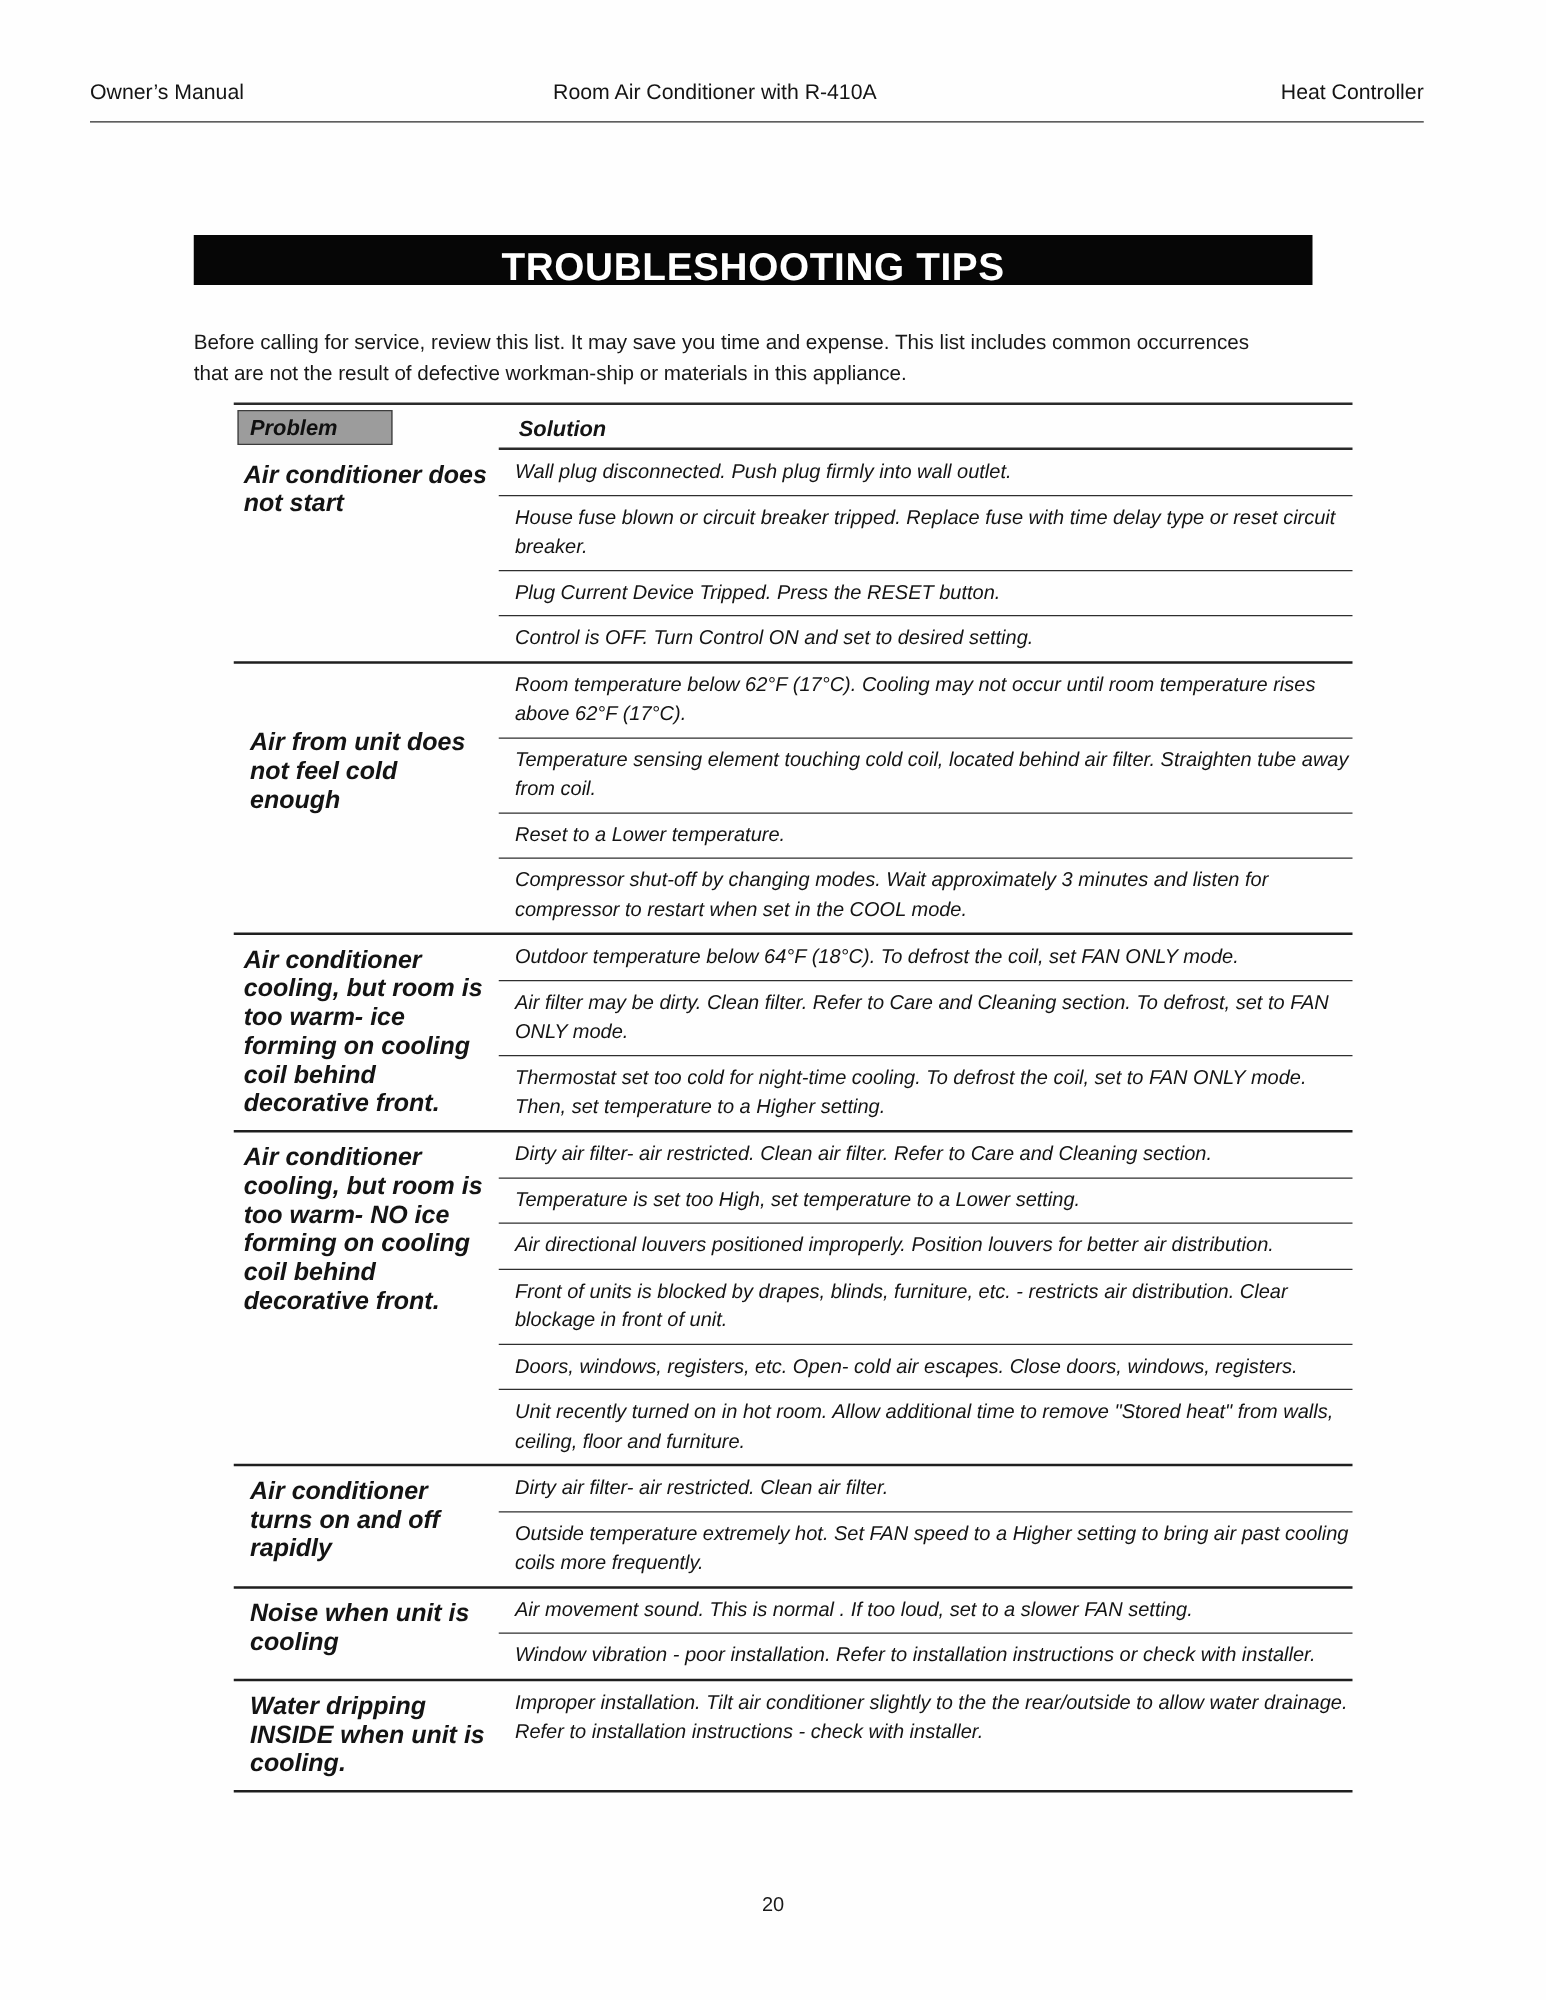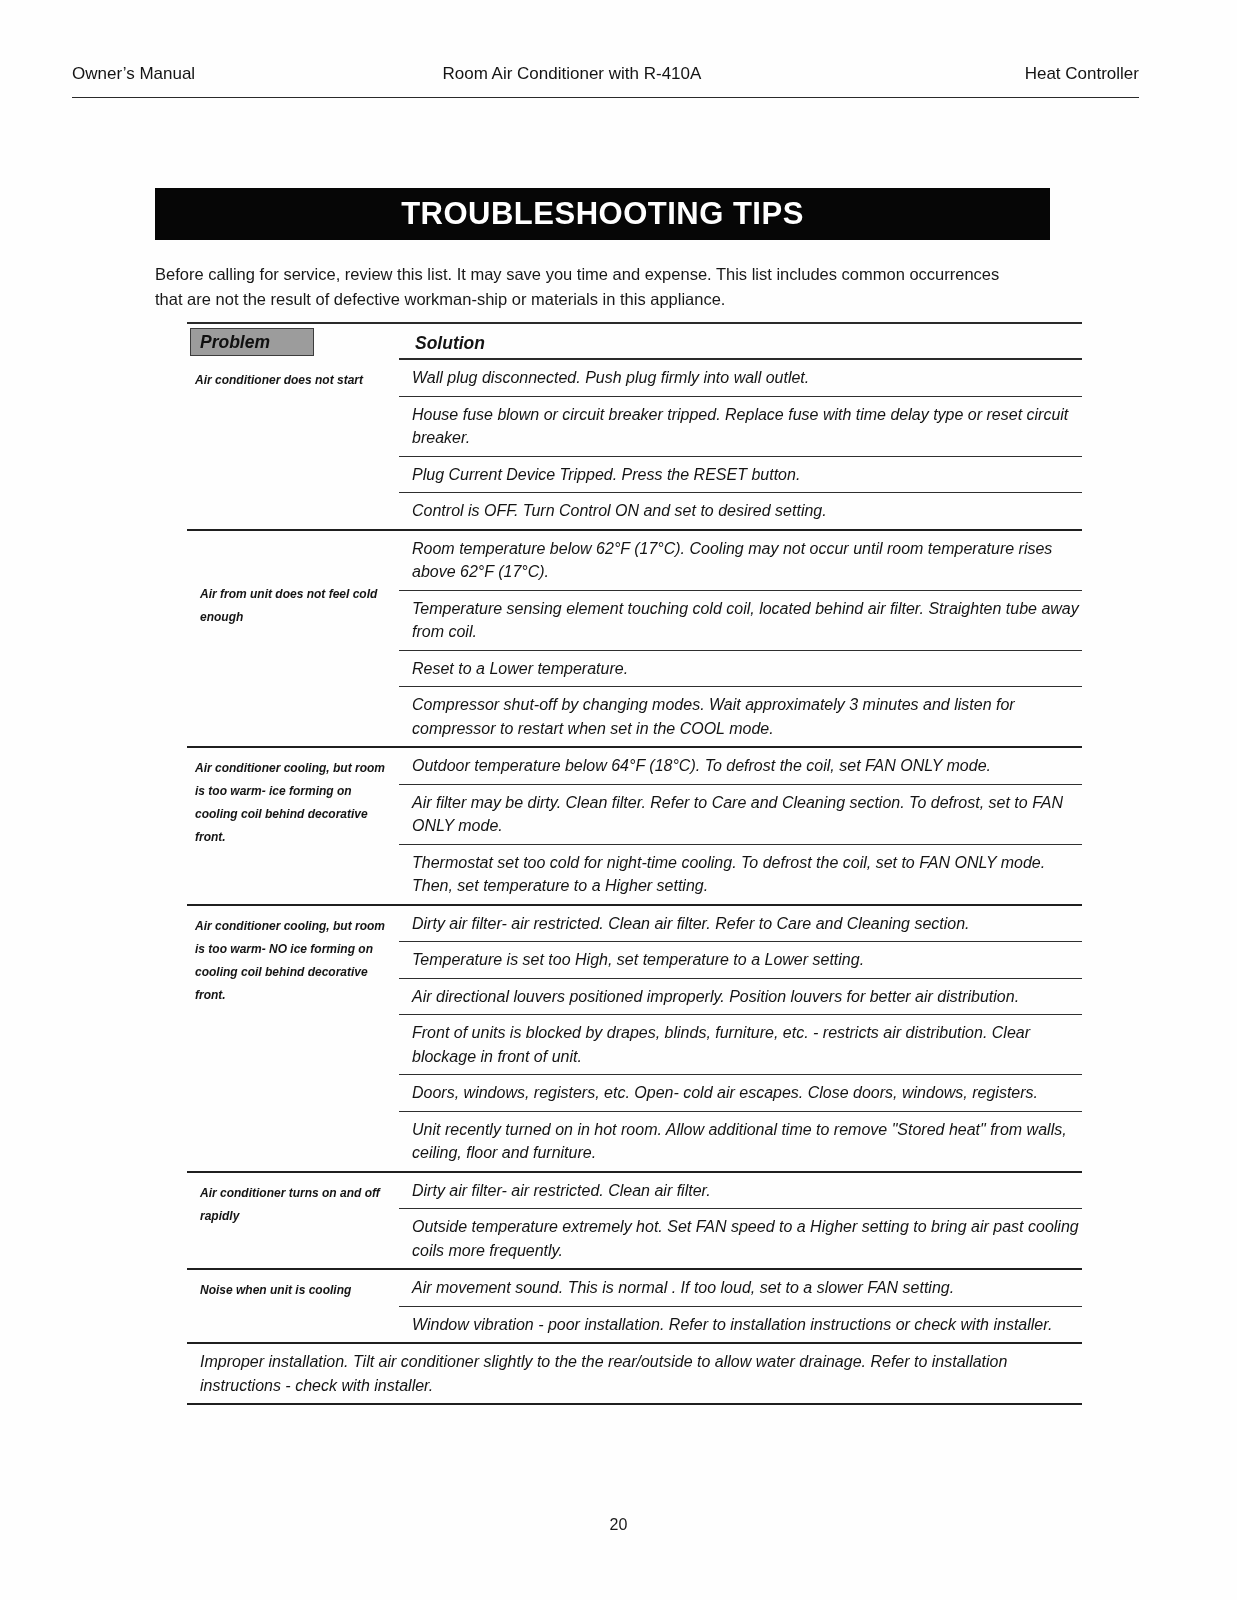"TROUBLESHOOTING TIPS" .banner { height: 52px -> 40px }
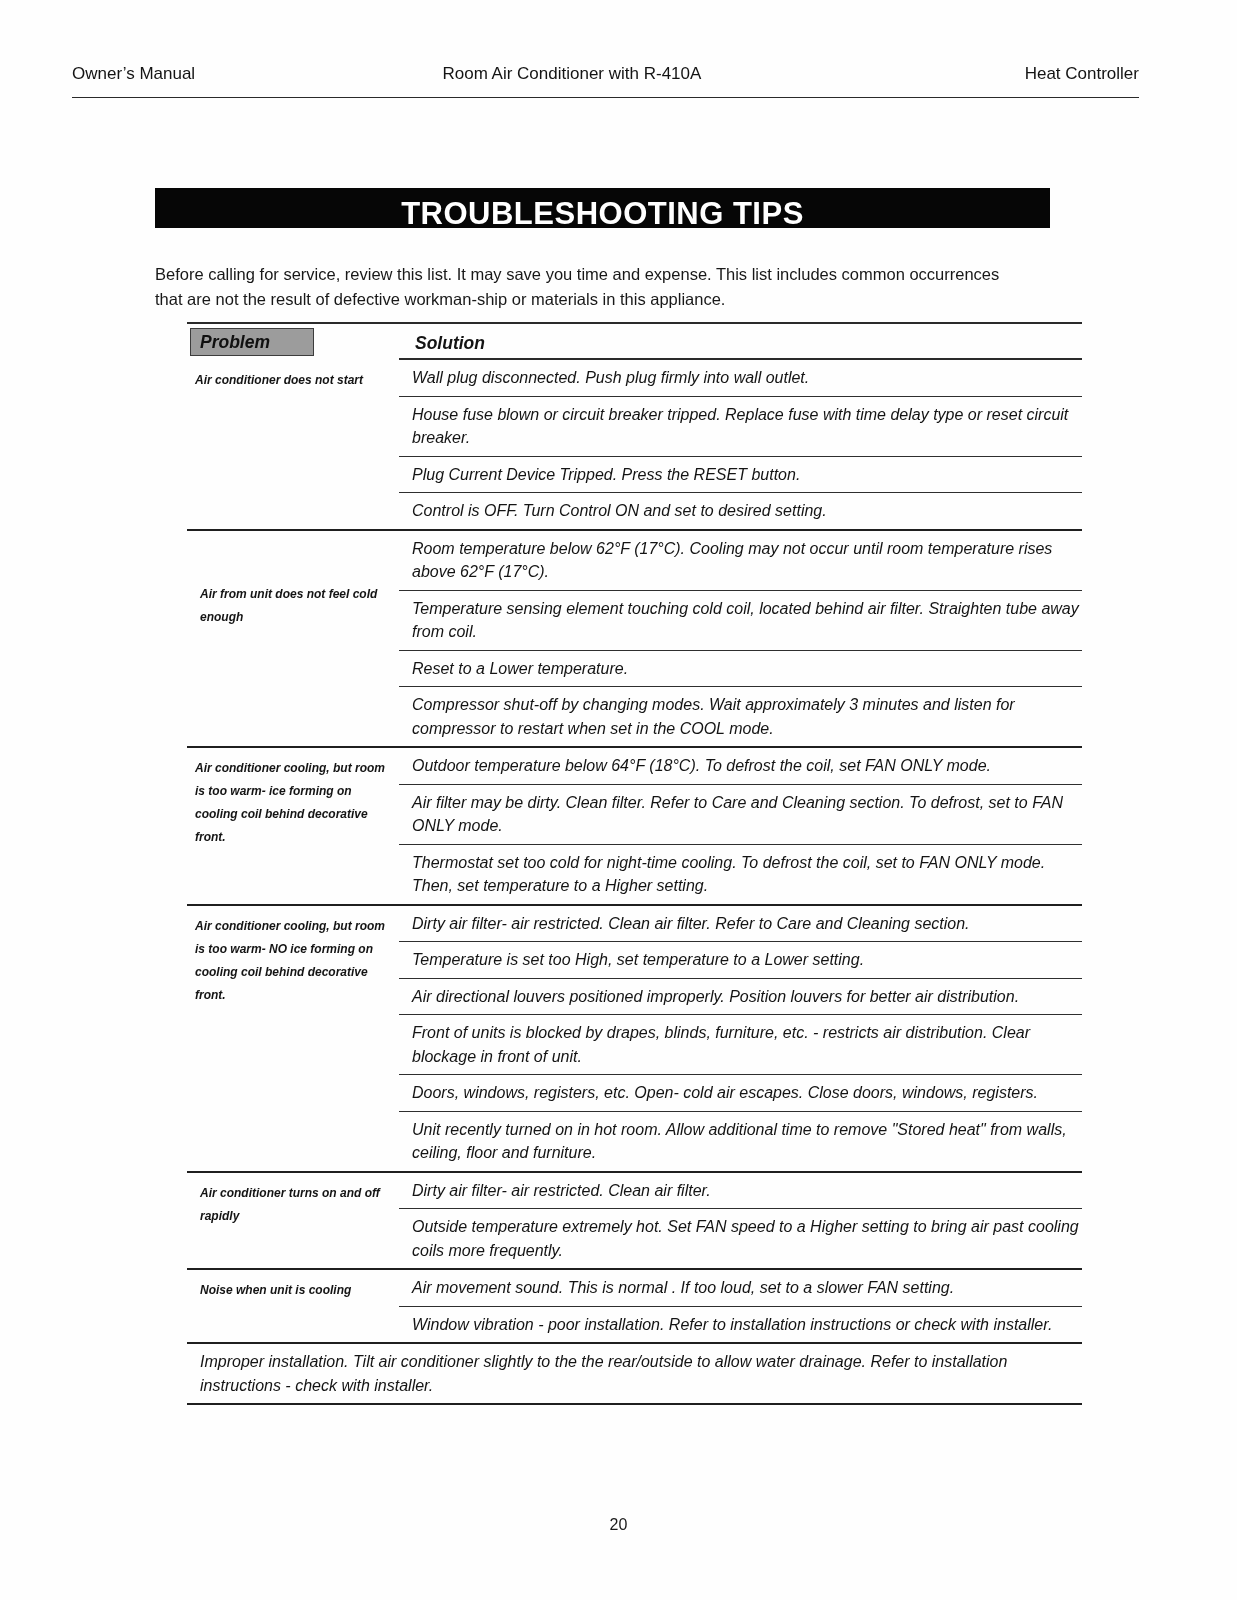"Air conditioner does not start" .problem { font-size: 12px -> 20px }
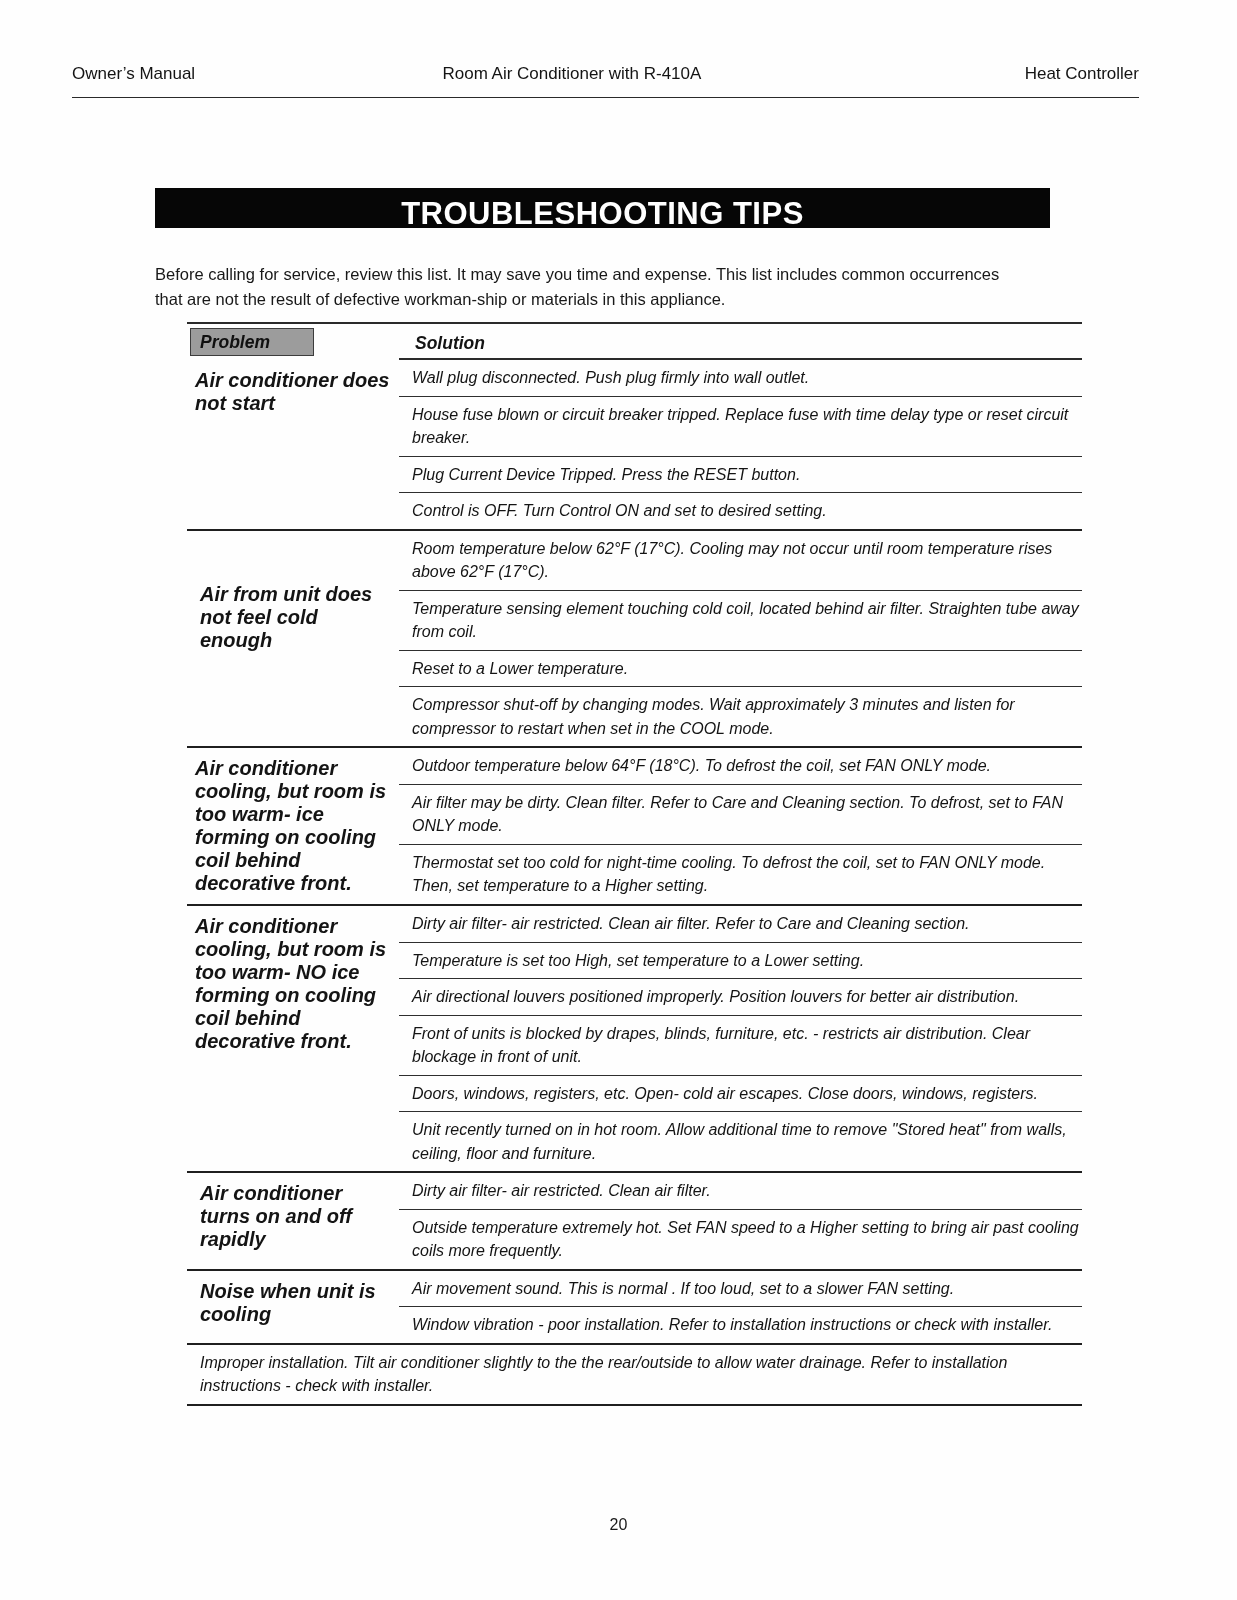"Water dripping INSIDE when unit" div.problem { html: none -> <div>Water dripping INSIDE when unit is cooling.</div> }
